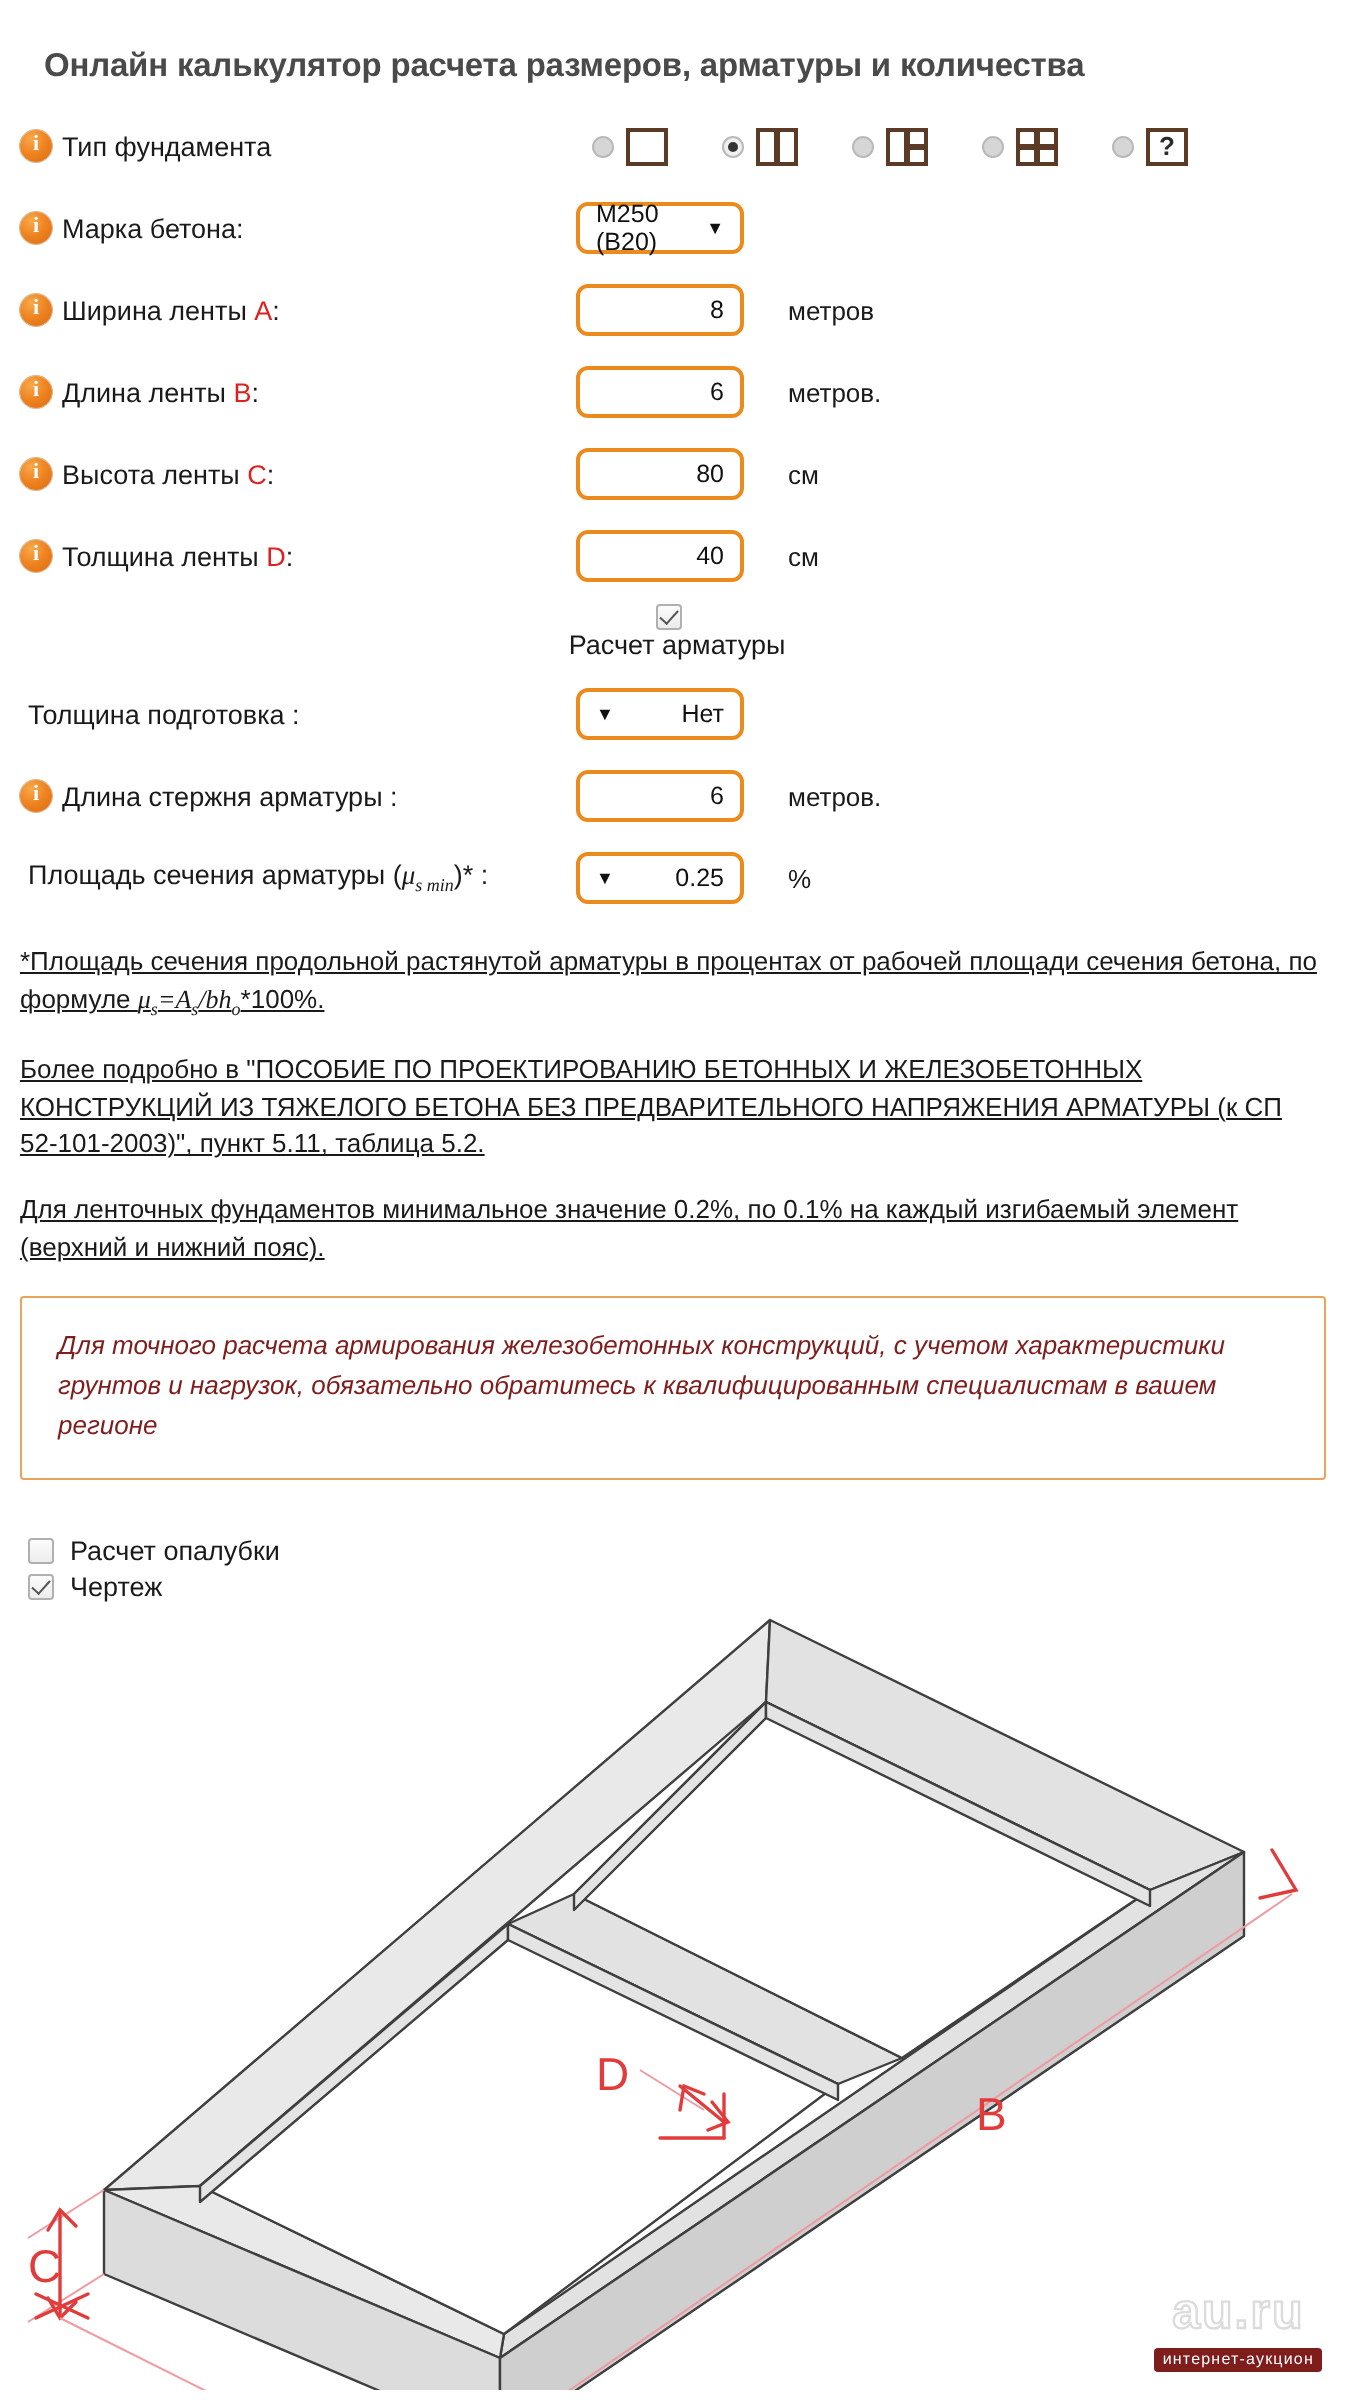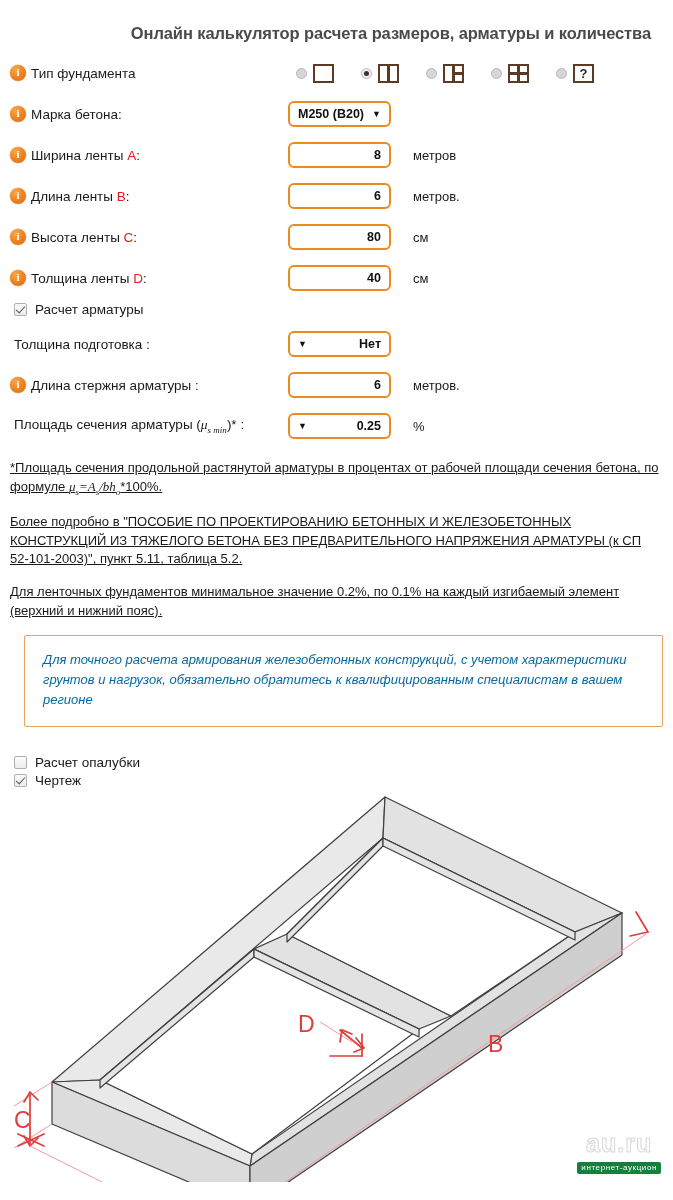"Онлайн калькулятор расчета размеров," .page-title { text-align: right -> left }
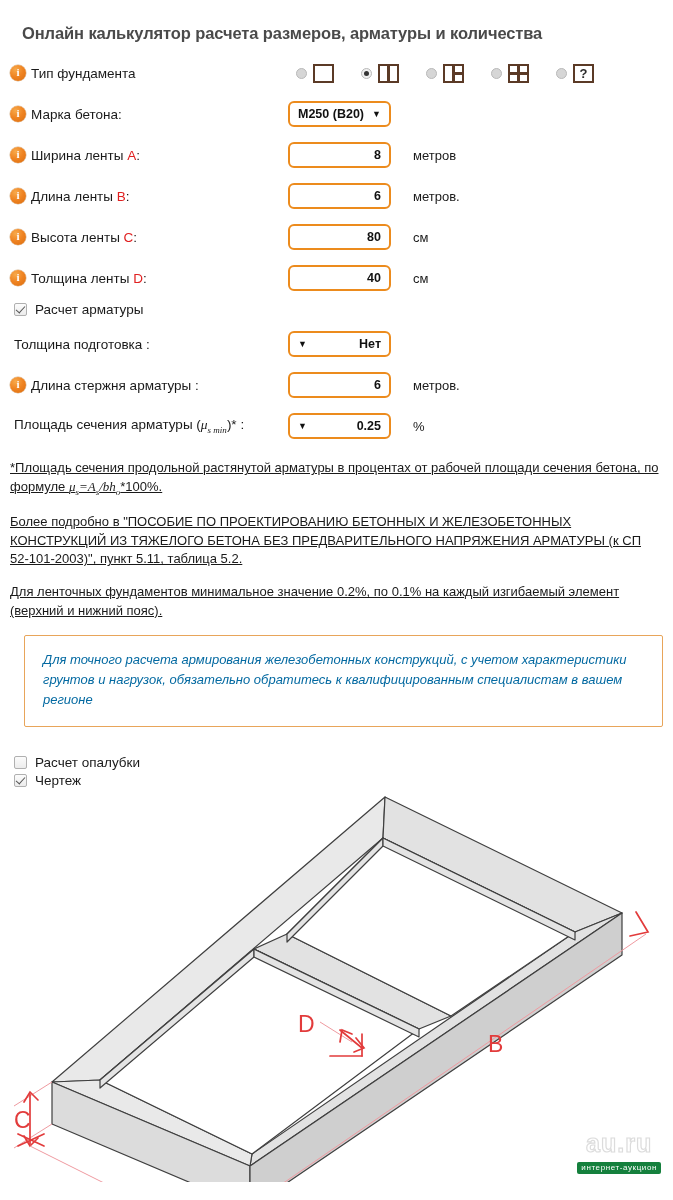"M250 (B20)" .field { font-weight: bold -> normal; width: 103px -> 84px }
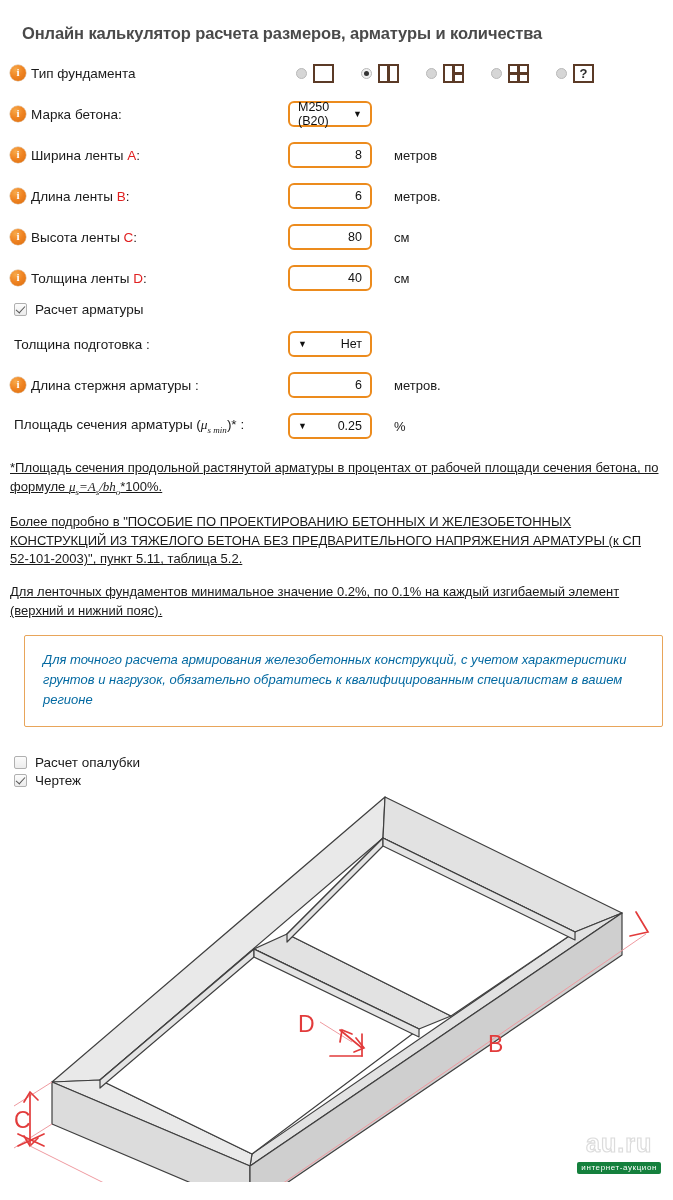"Расчет арматуры" div.check-row { flex-direction: none -> column }
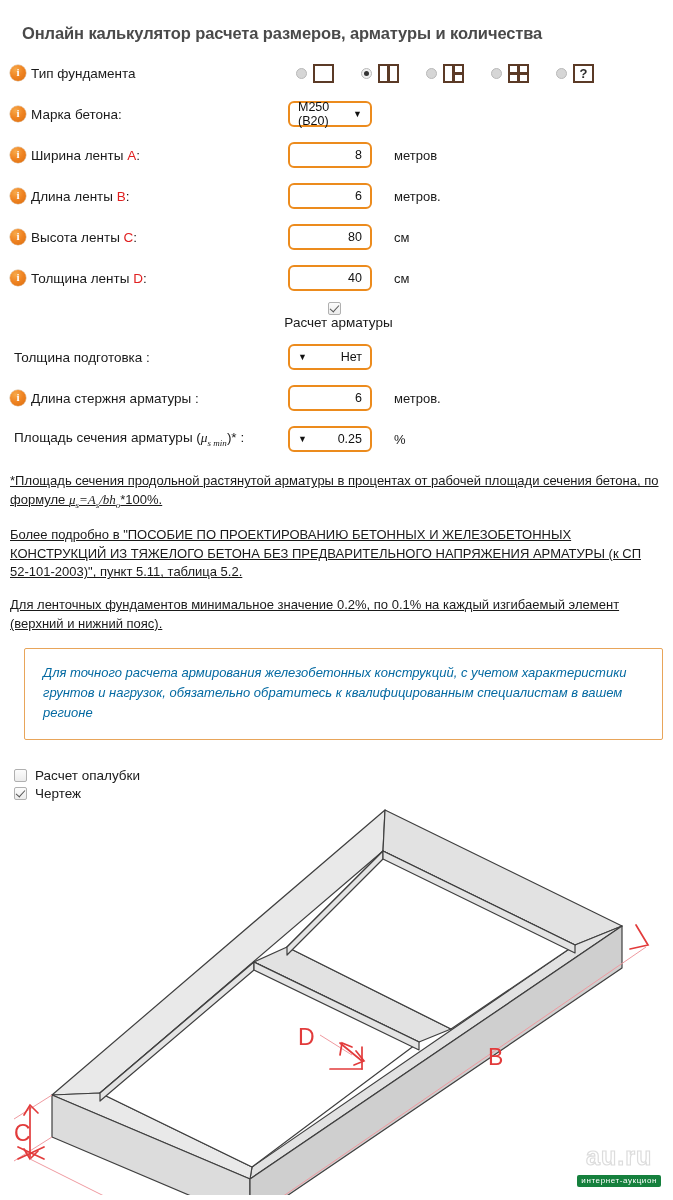"Для точного расчета армирования" .notice { color: #0369a1 -> #7f1d1d; margin: 4px 10px 0 24px -> 4px 10px 0 10px }
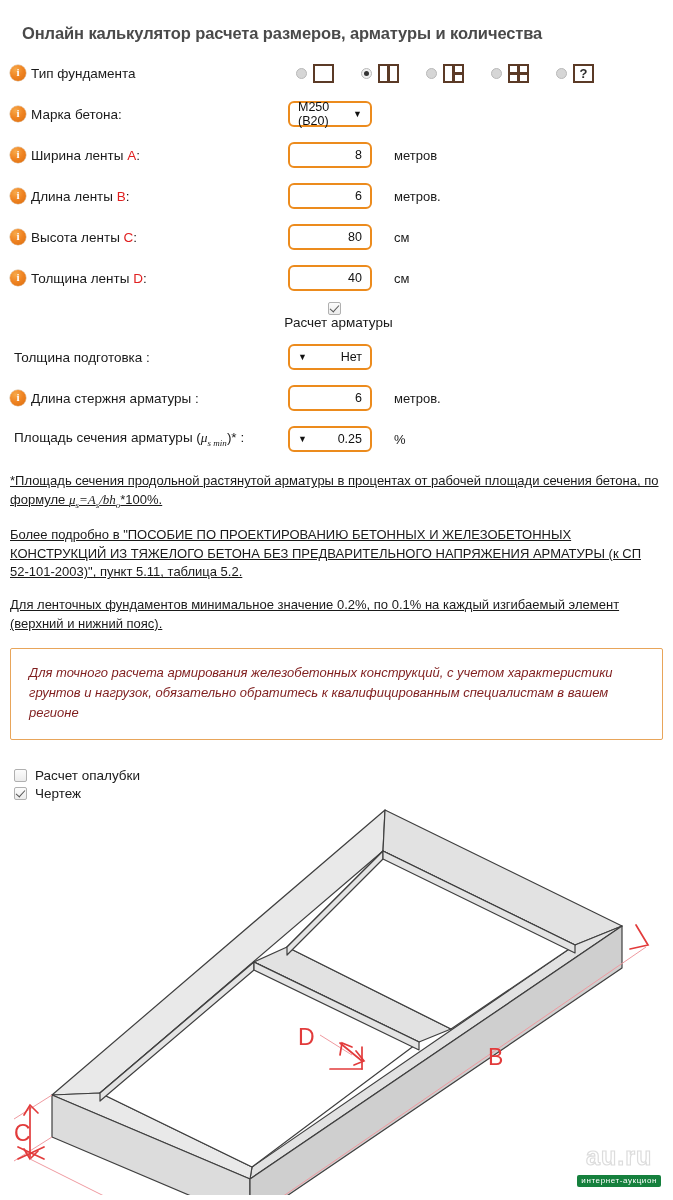"интернет-аукцион" .wm-sub { background: #15803d -> #7f1d1d }
